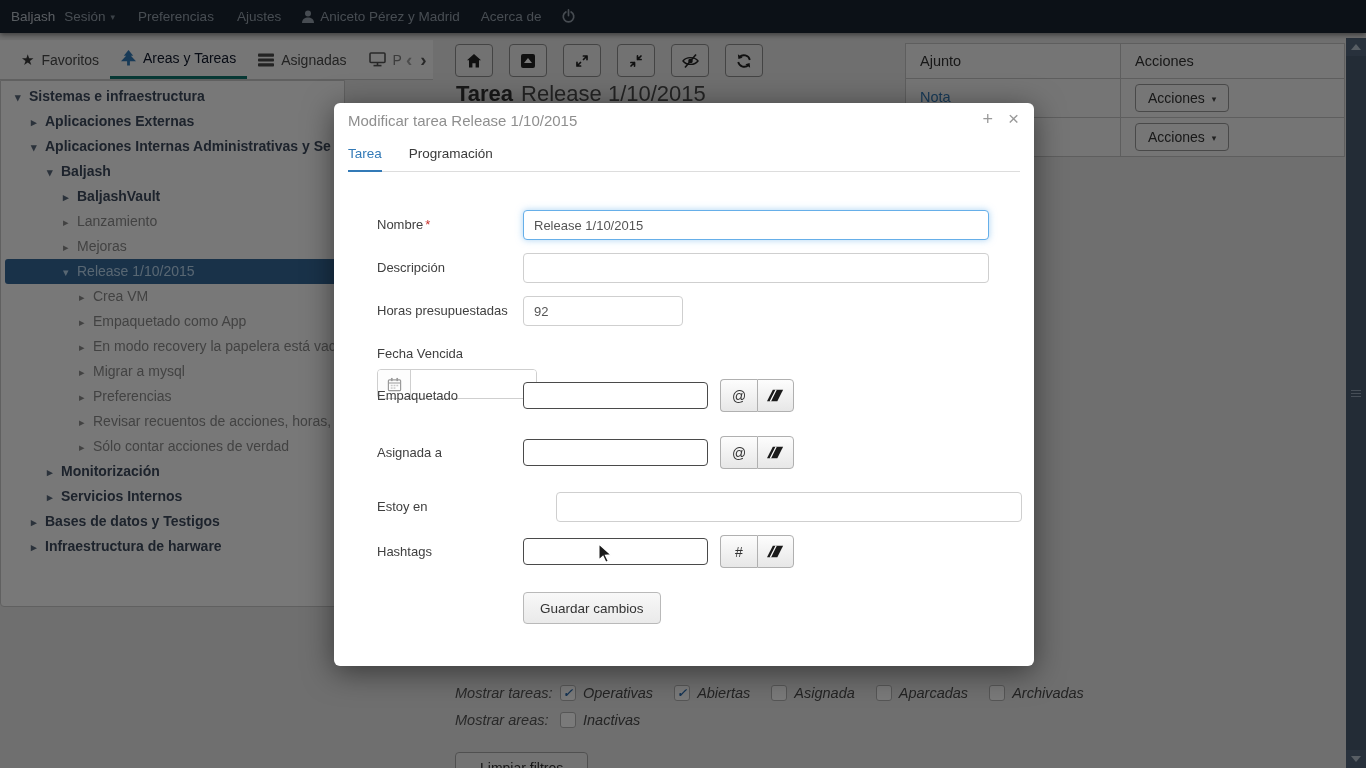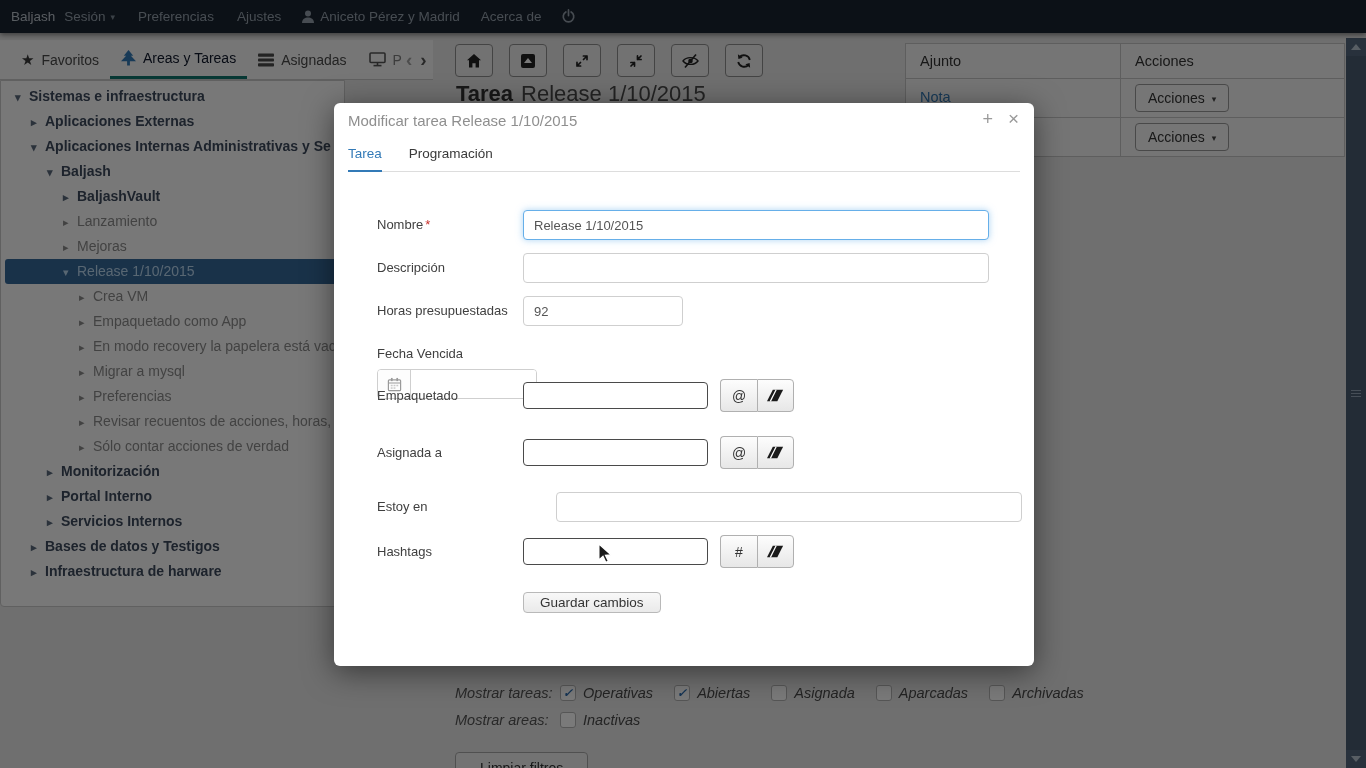"Portal Interno" div.trow { html: <div><span></span><span>Portal Interno</span></div> -> none }
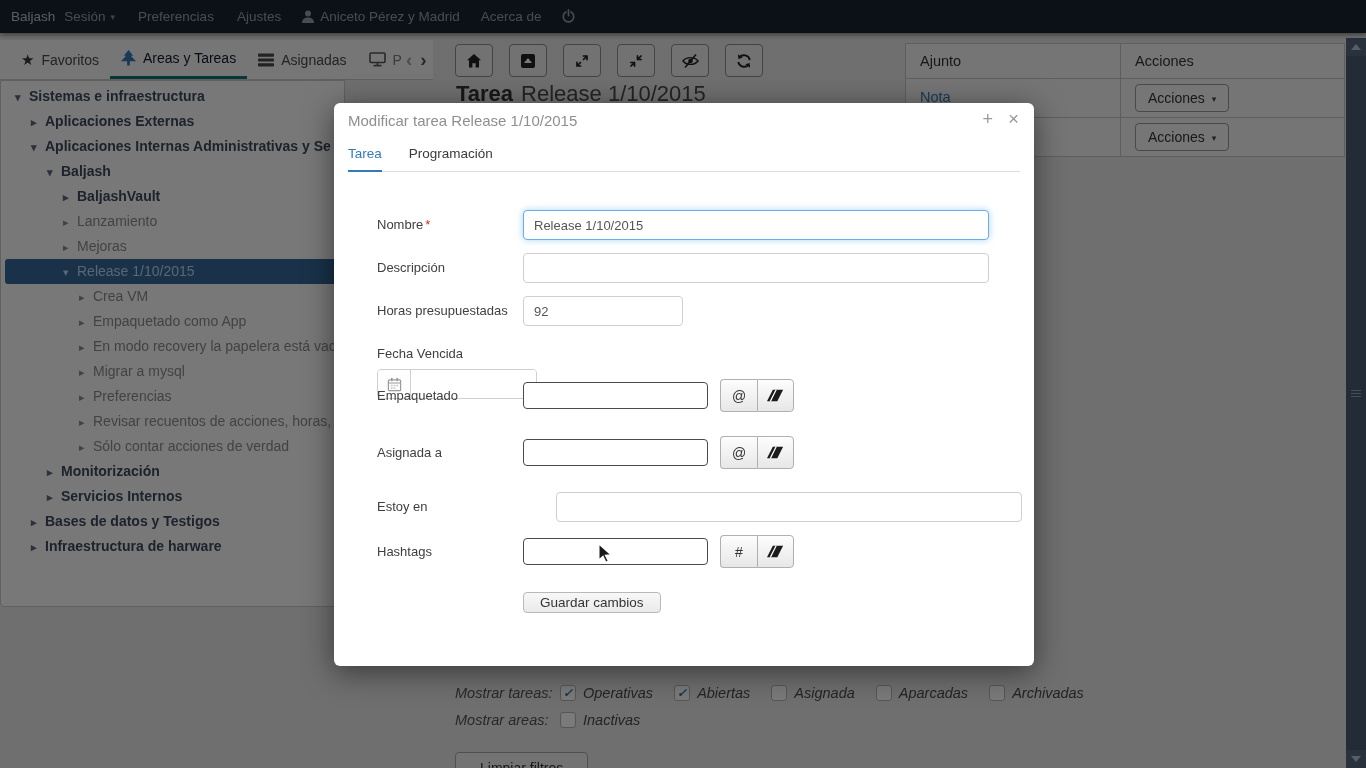"Guardar cambios" .save-btn { height: 21px -> 32px }
